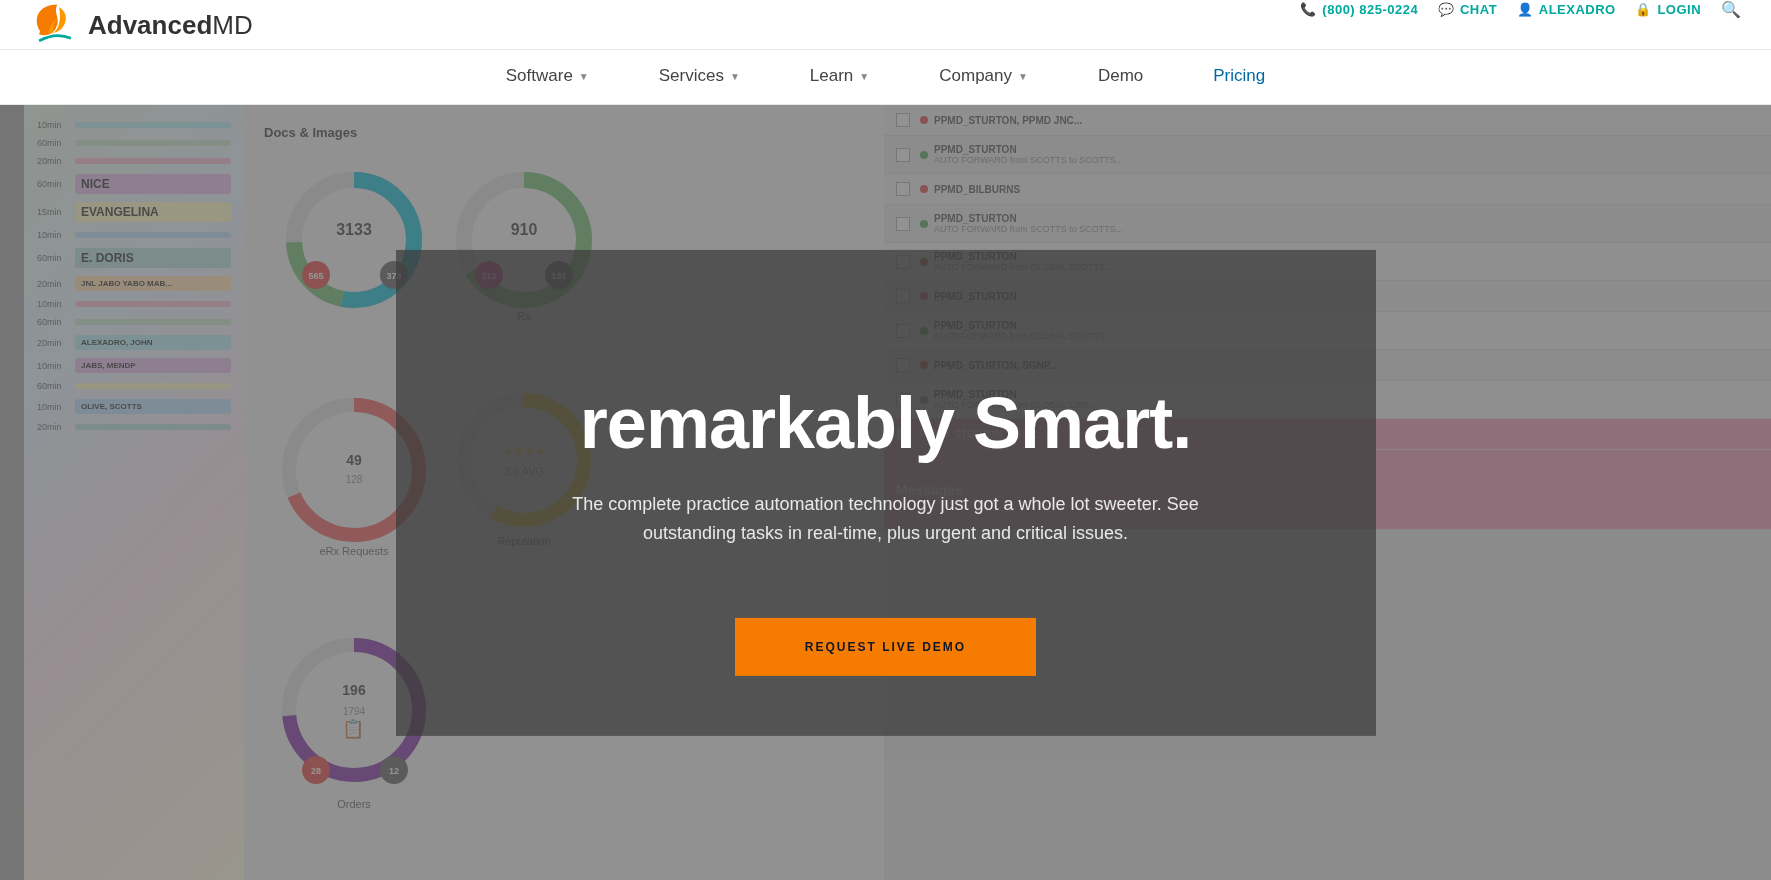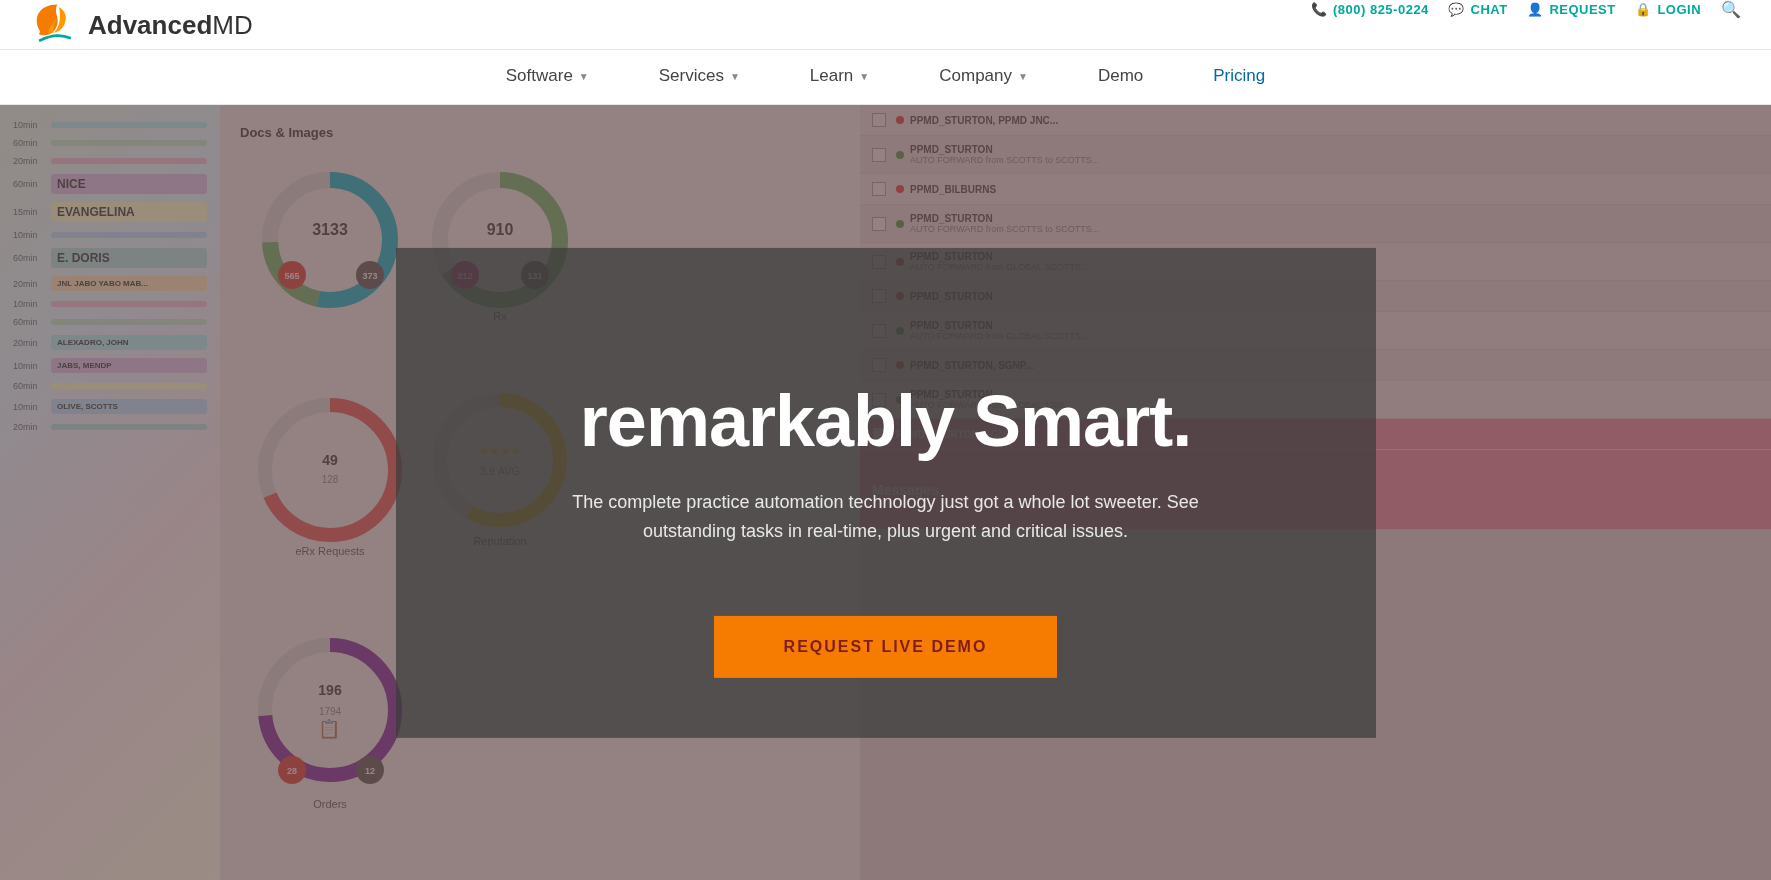"REQUEST" span { text: REQUEST -> ALEXADRO }
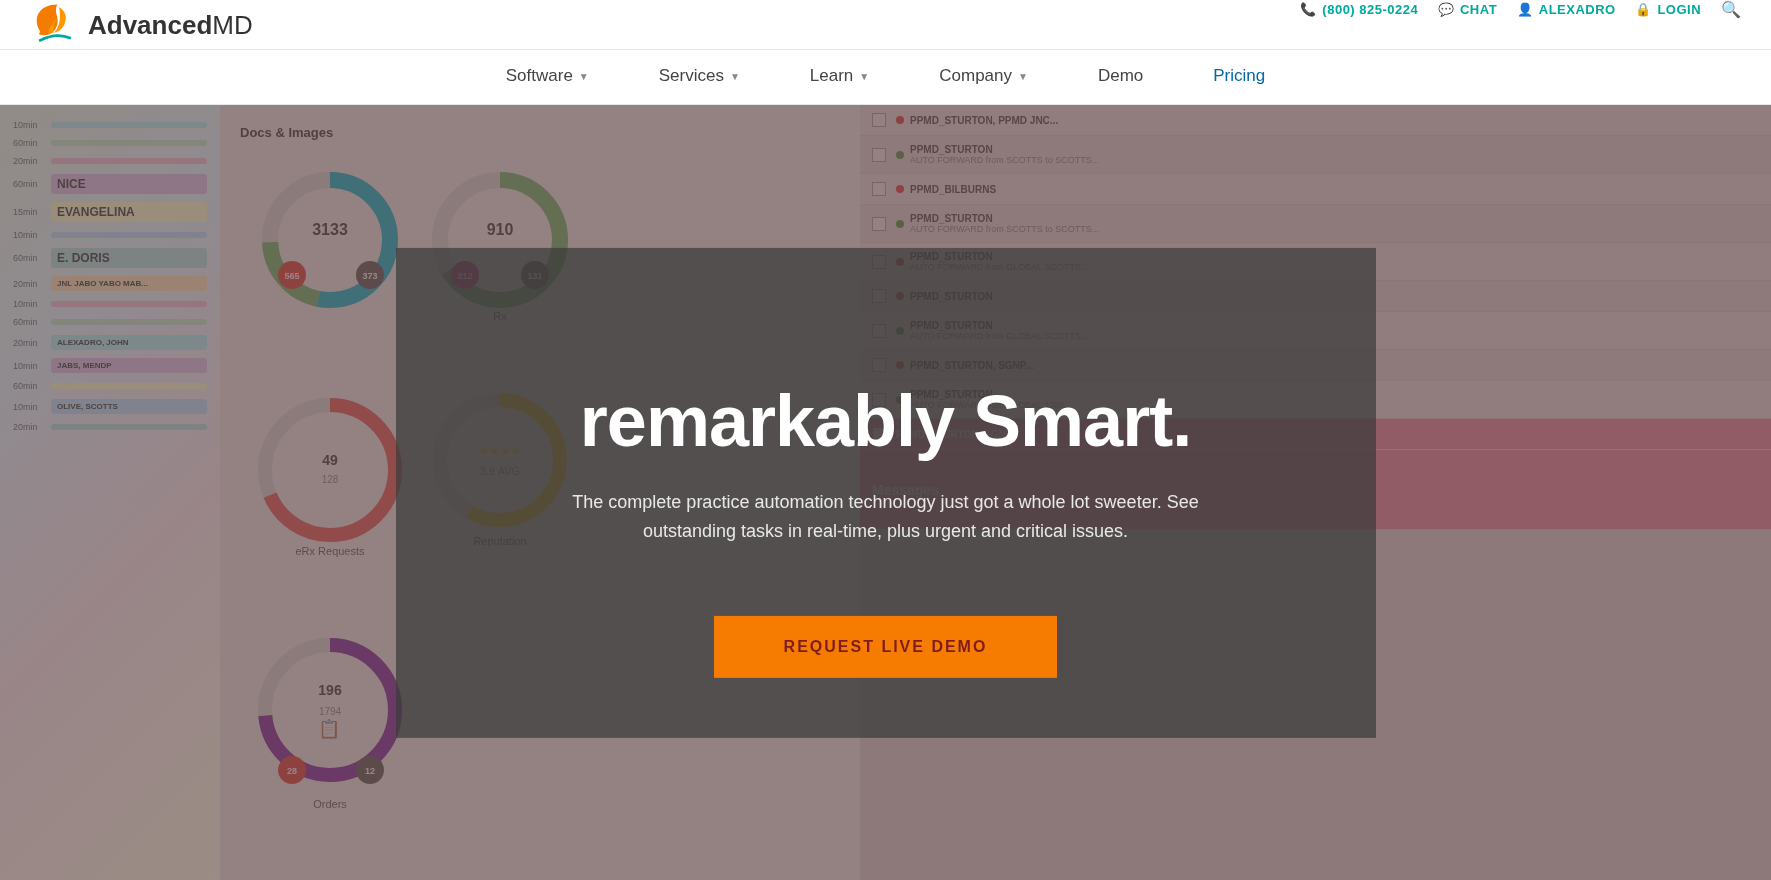"10min" .hero-bg { background: #b91c1c -> #a3a3a3; padding-left: none -> 24px }
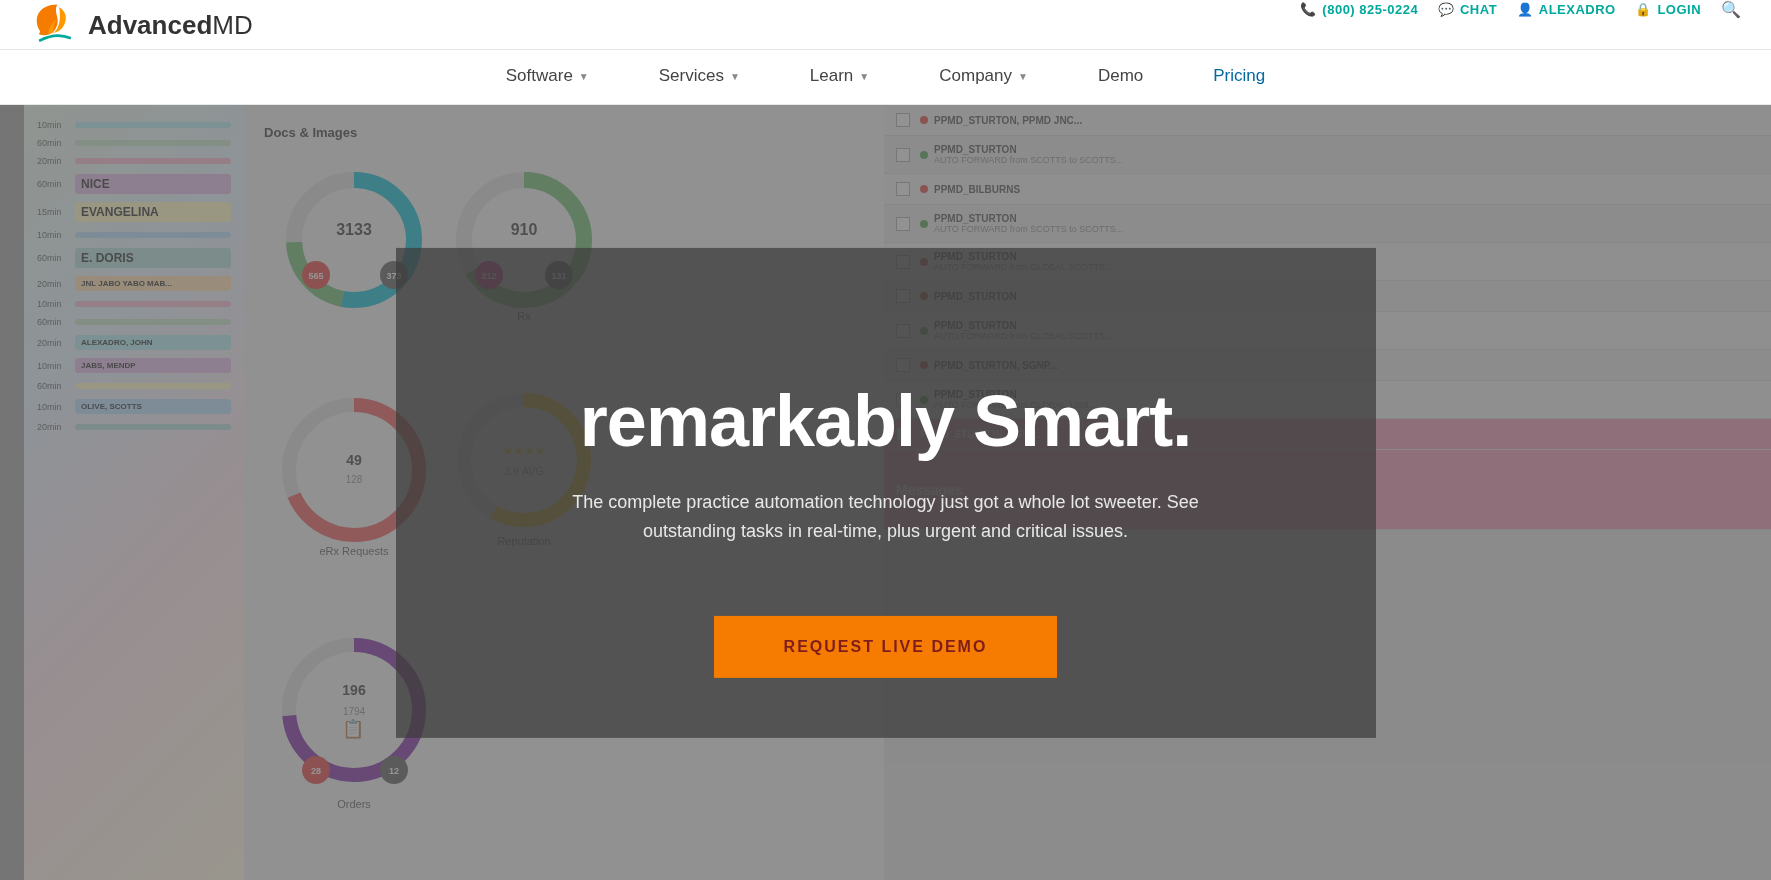"REQUEST LIVE DEMO" .cta-button { color: #7f1d1d -> #0f172a; font-size: 16px -> 12px }
